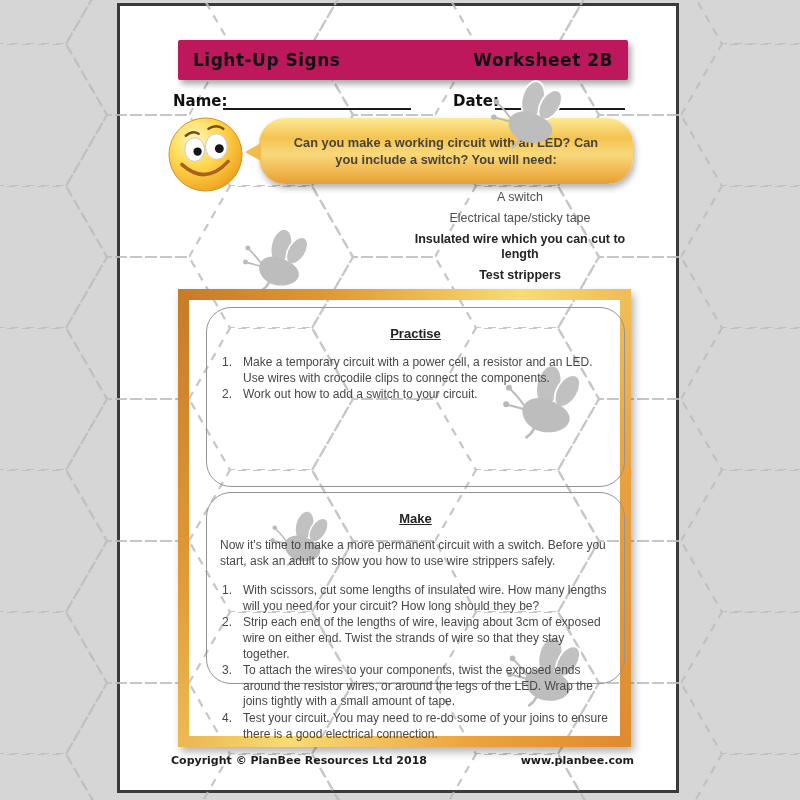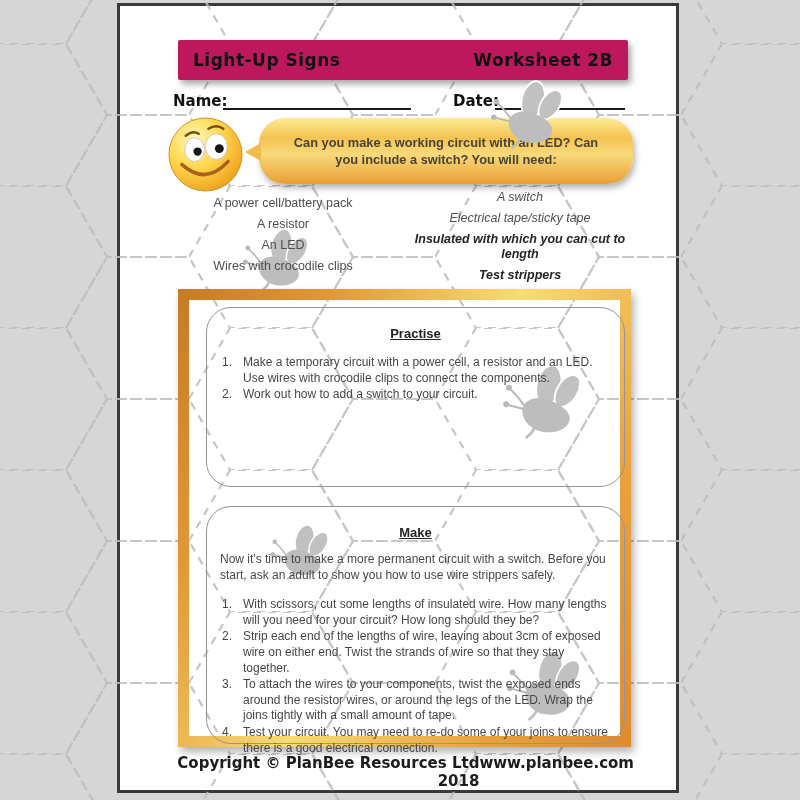"A power cell/battery pack" div.mat-col { html: <div> <div>A power cell/battery pack</div> <div>A resistor</div> <div>An LED</div> <div>Wires with crocodile clips</div> </div> -> none }
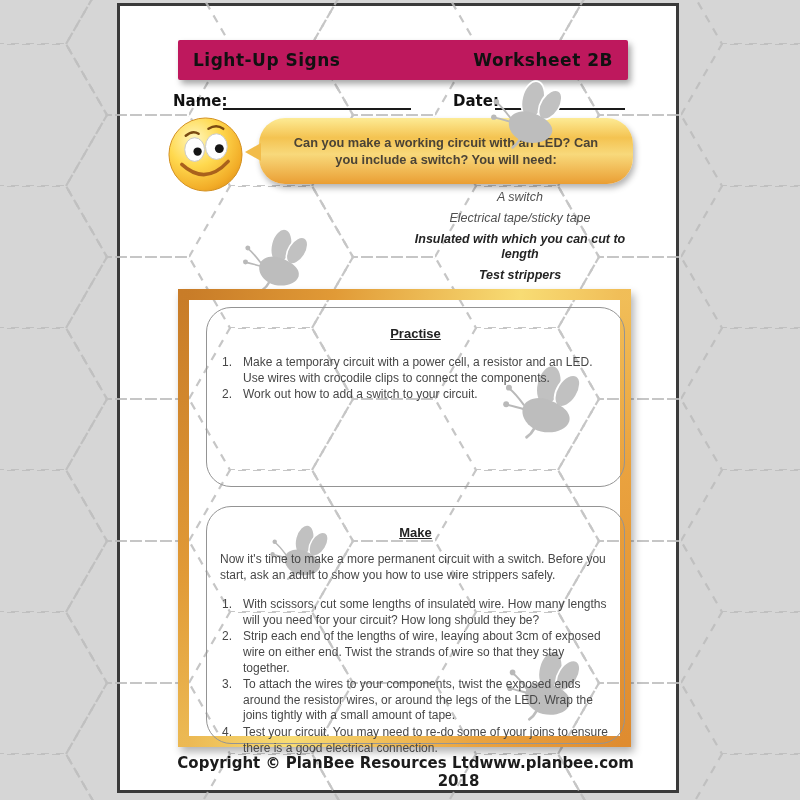"A switch" .mat-right { font-style: italic -> none }
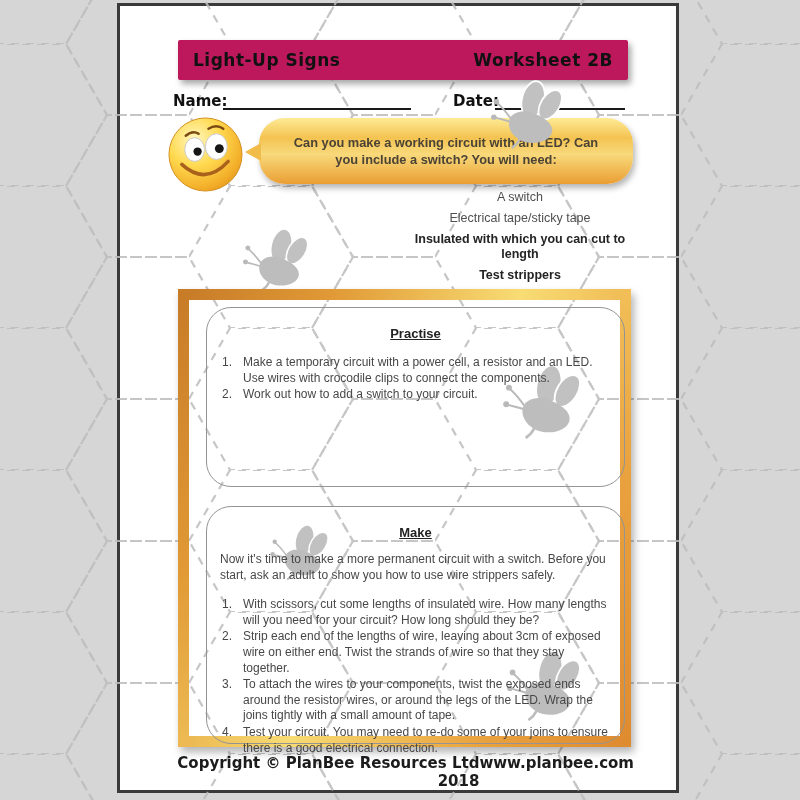"Insulated with which you can" div.mat-item { text: with -> wire }
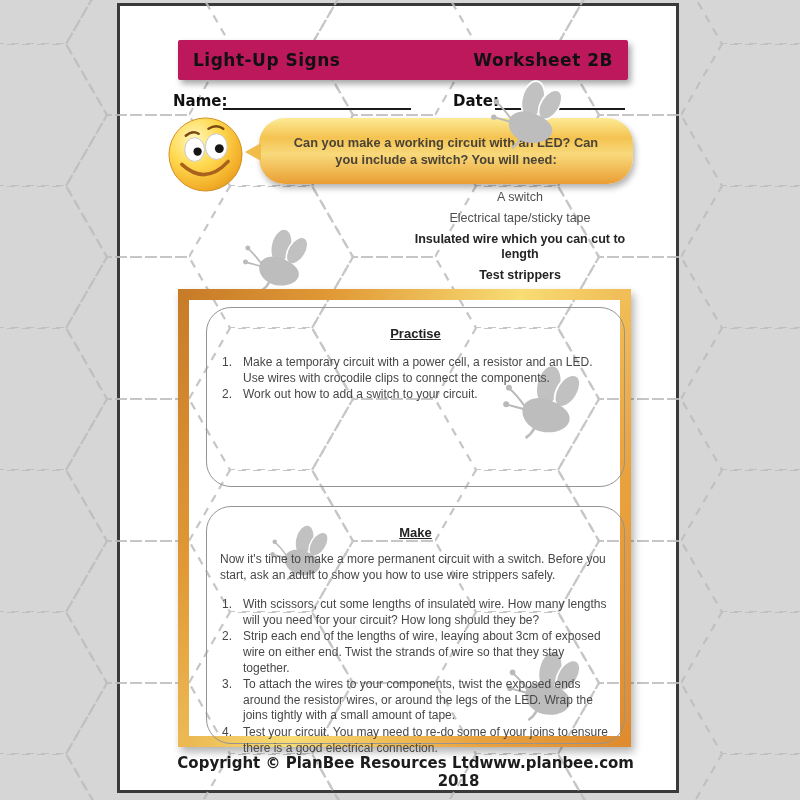"Make" .make-box { height: 238px -> 192px; top: 206px -> 192px }
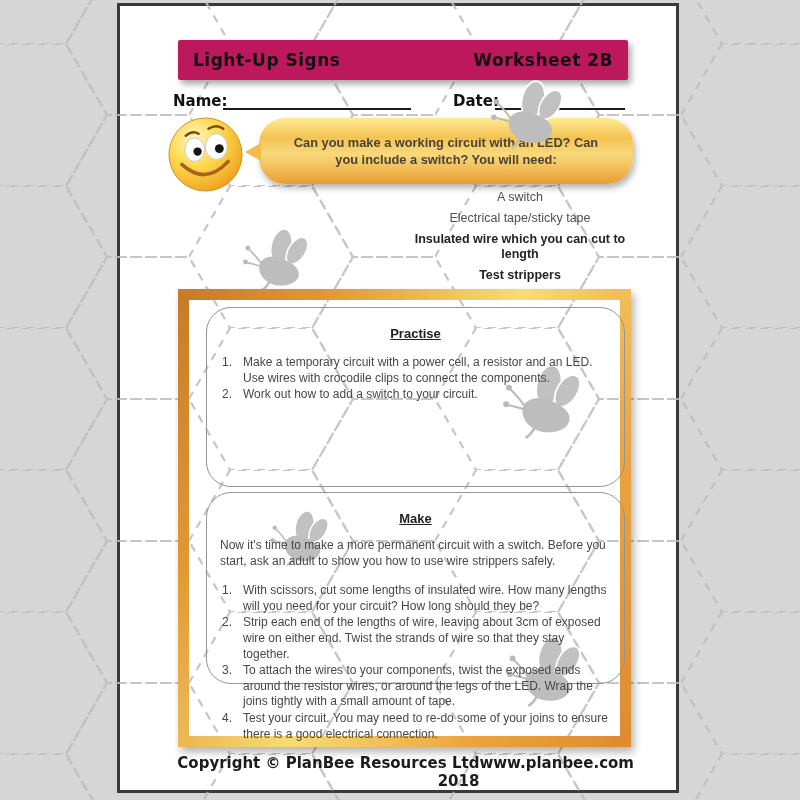"Copyright © PlanBee Resources Ltd" .footer-text { font-size: 15px -> 11px; text-align: right -> none }
